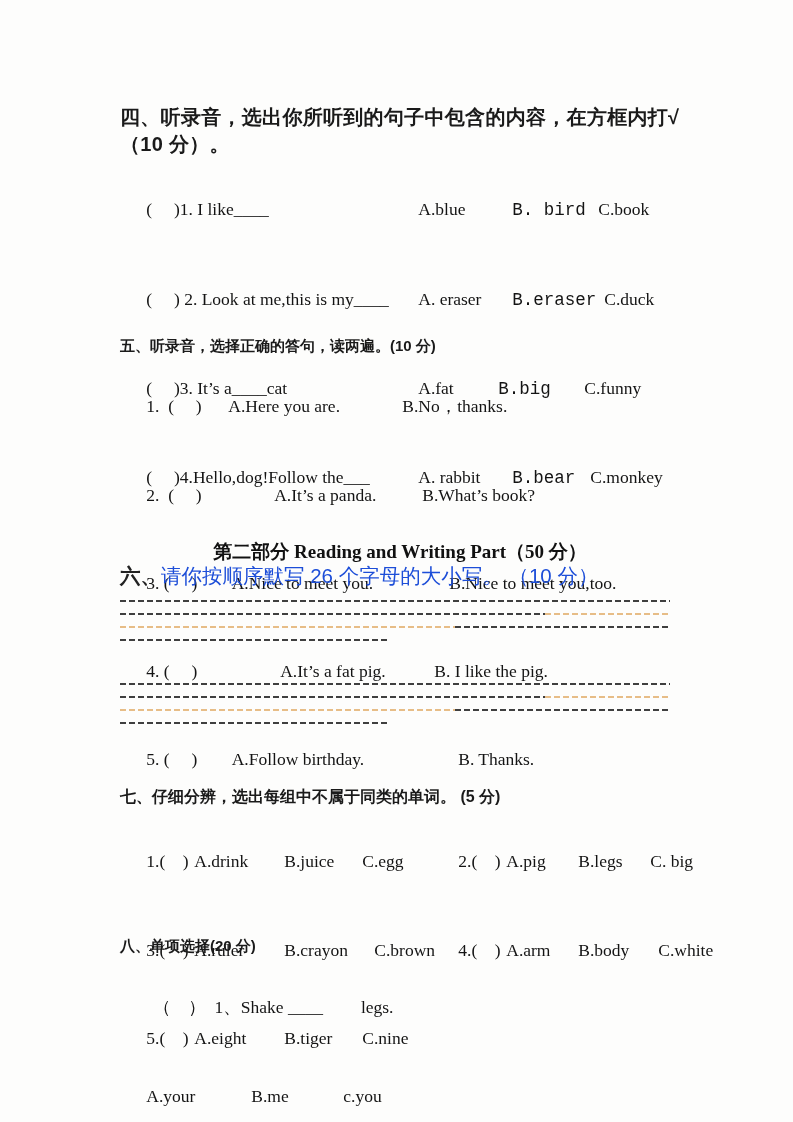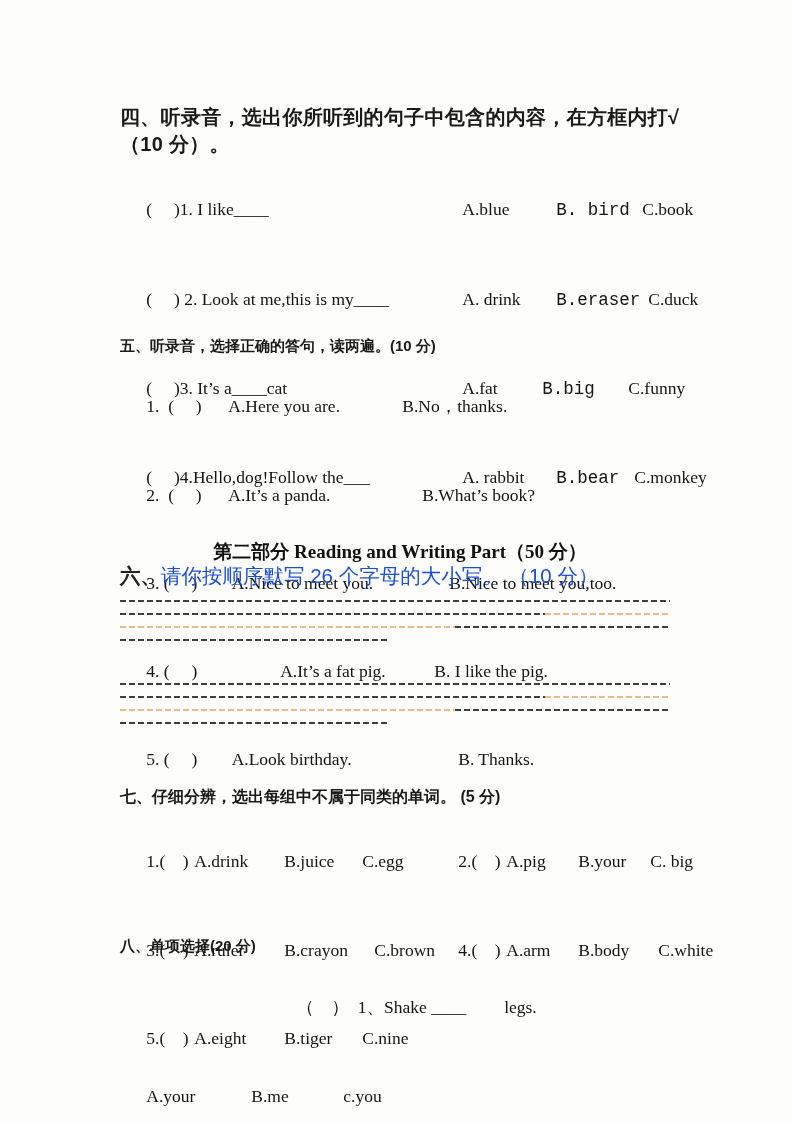"A.blue" .opt4a { margin-left: 44px -> none }
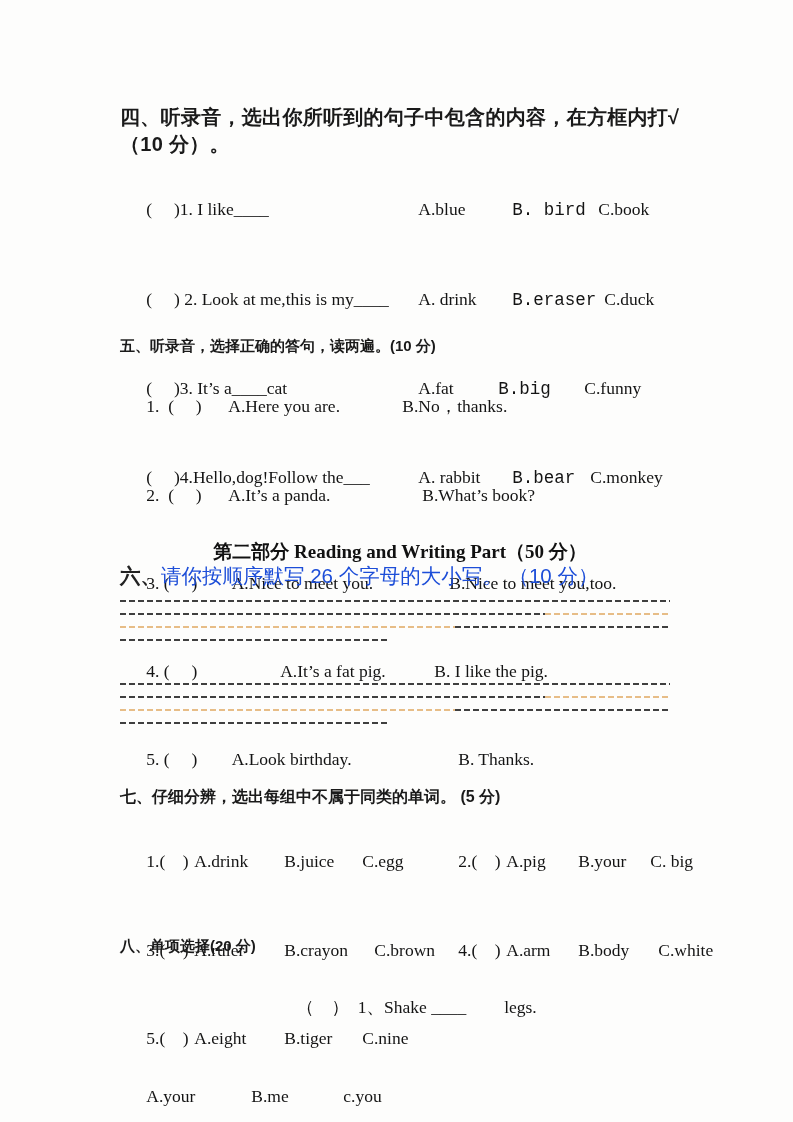"A. drink" span.opt { text: drink -> eraser }
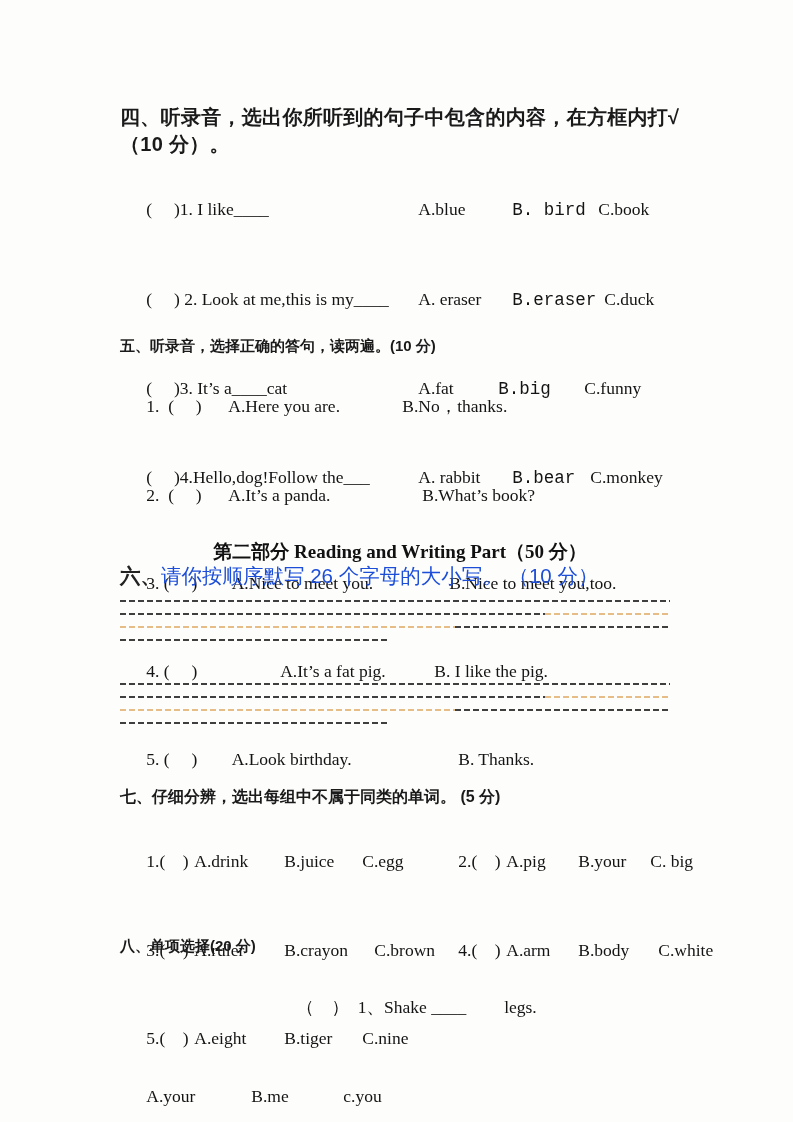"A.It’s a panda." .r51 .s5a { text-align: none -> center }
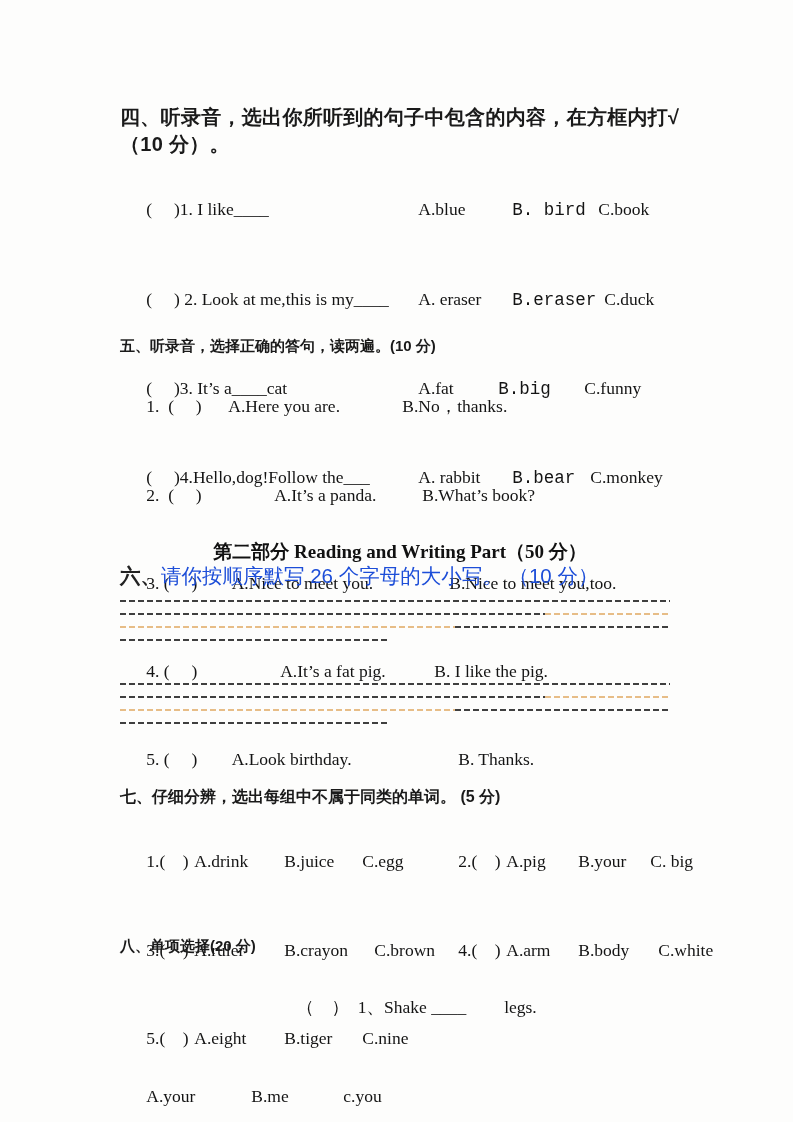"A.Look birthday." span.s5a { text: A.Look -> A.Follow }
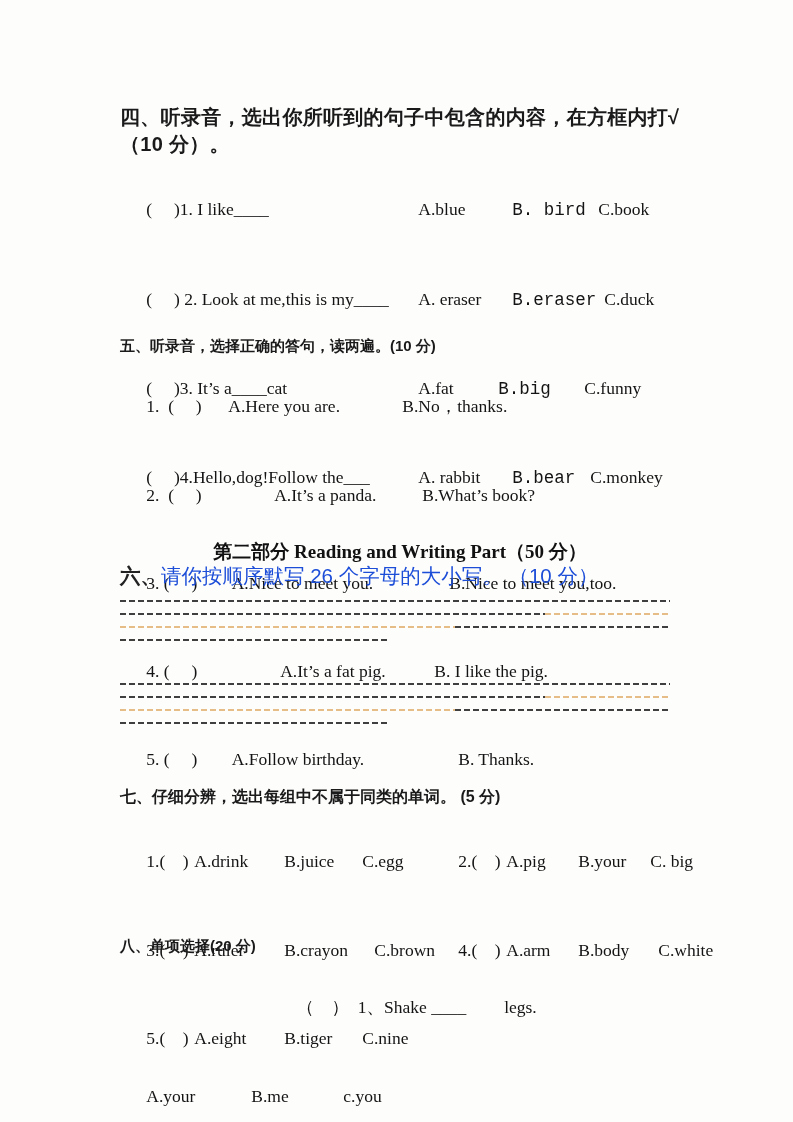"B.your" span.opt { text: B.your -> B.legs }
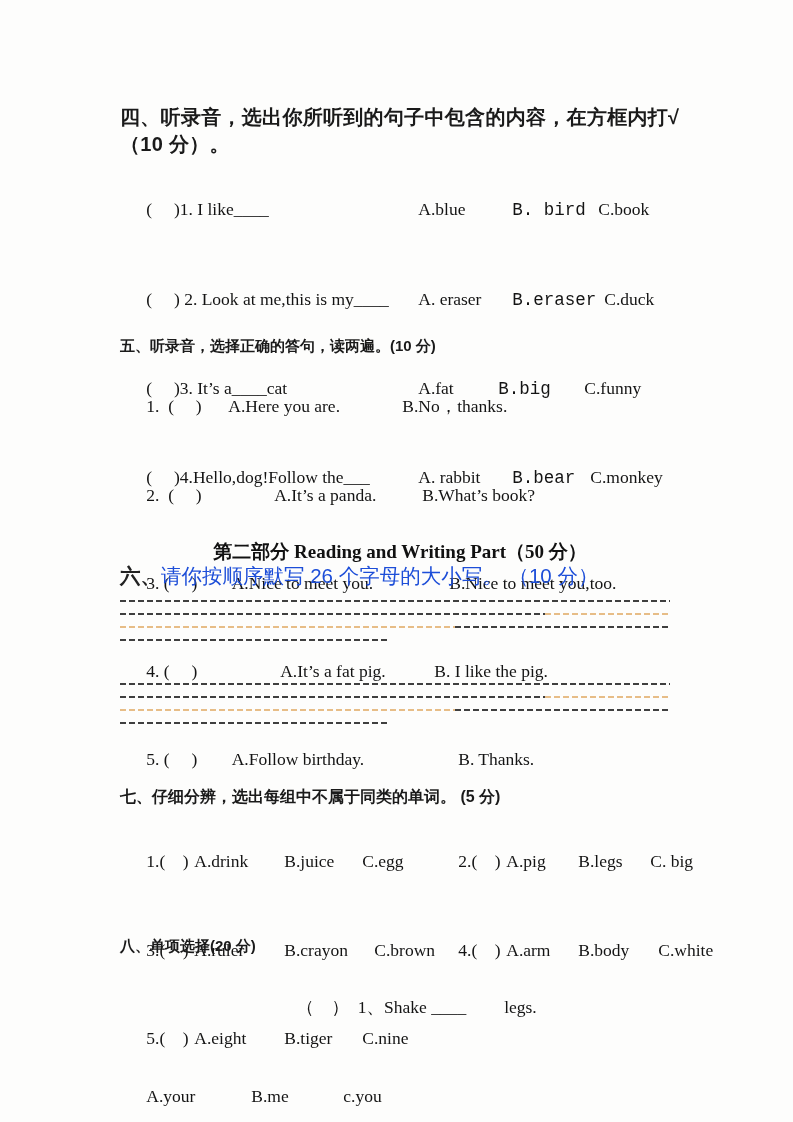"（ ） 1、Shake ____ legs." .q1 { text-align: center -> none }
